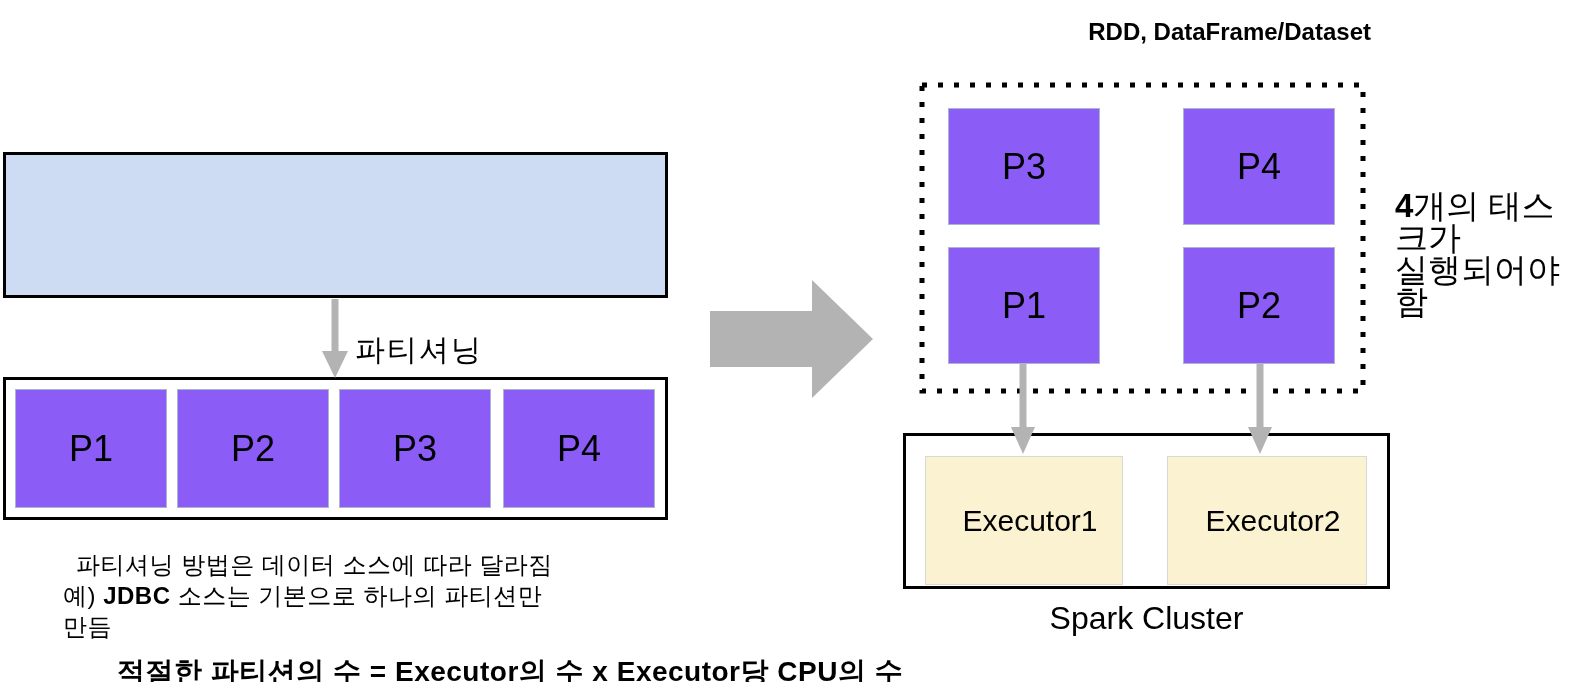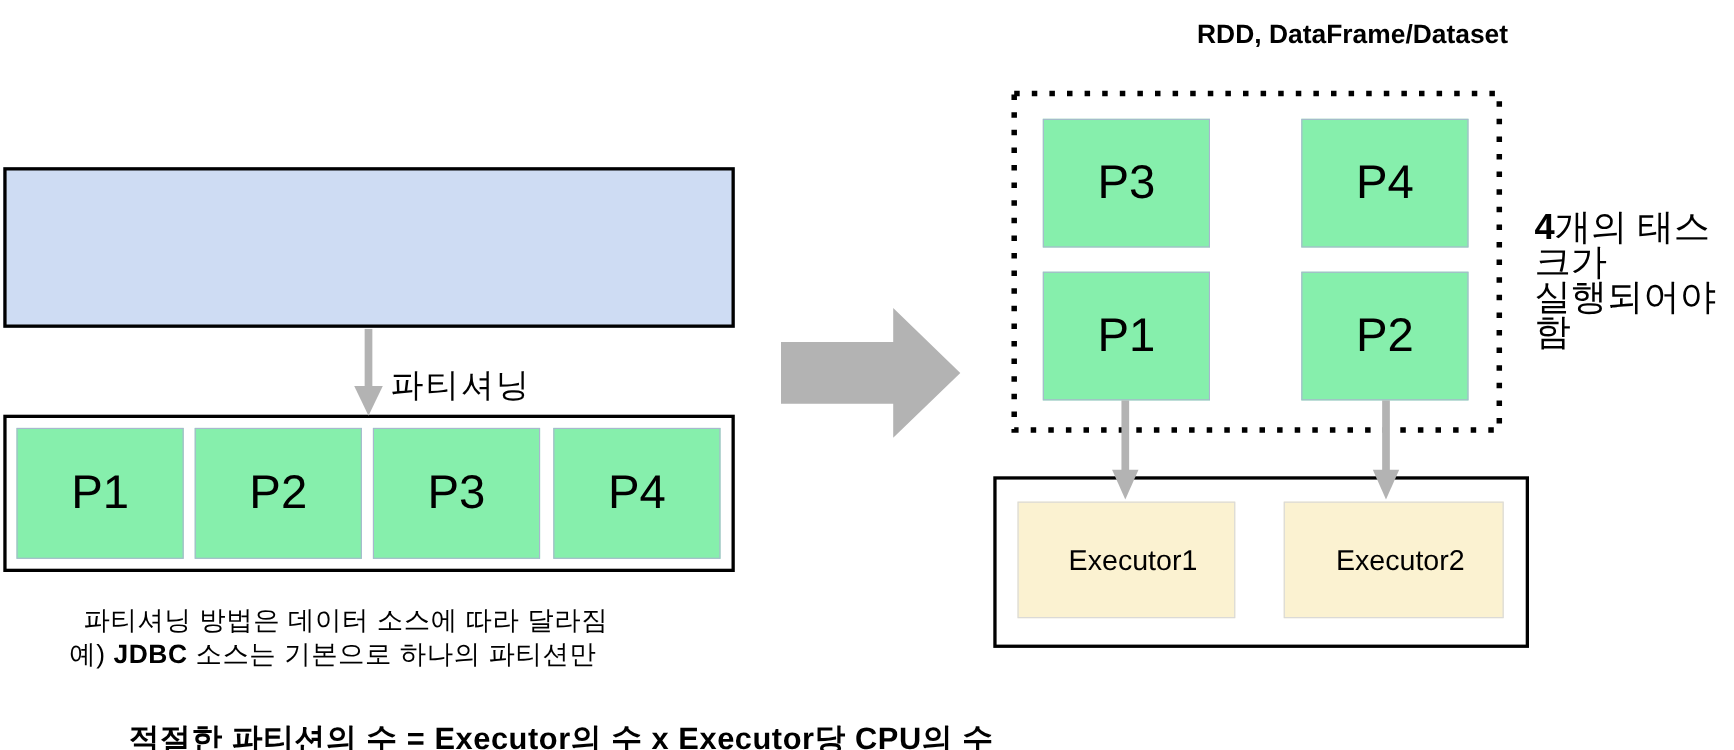"P3" .pbox { background: #86efac -> #8b5cf6; font-size: 43px -> 36px }
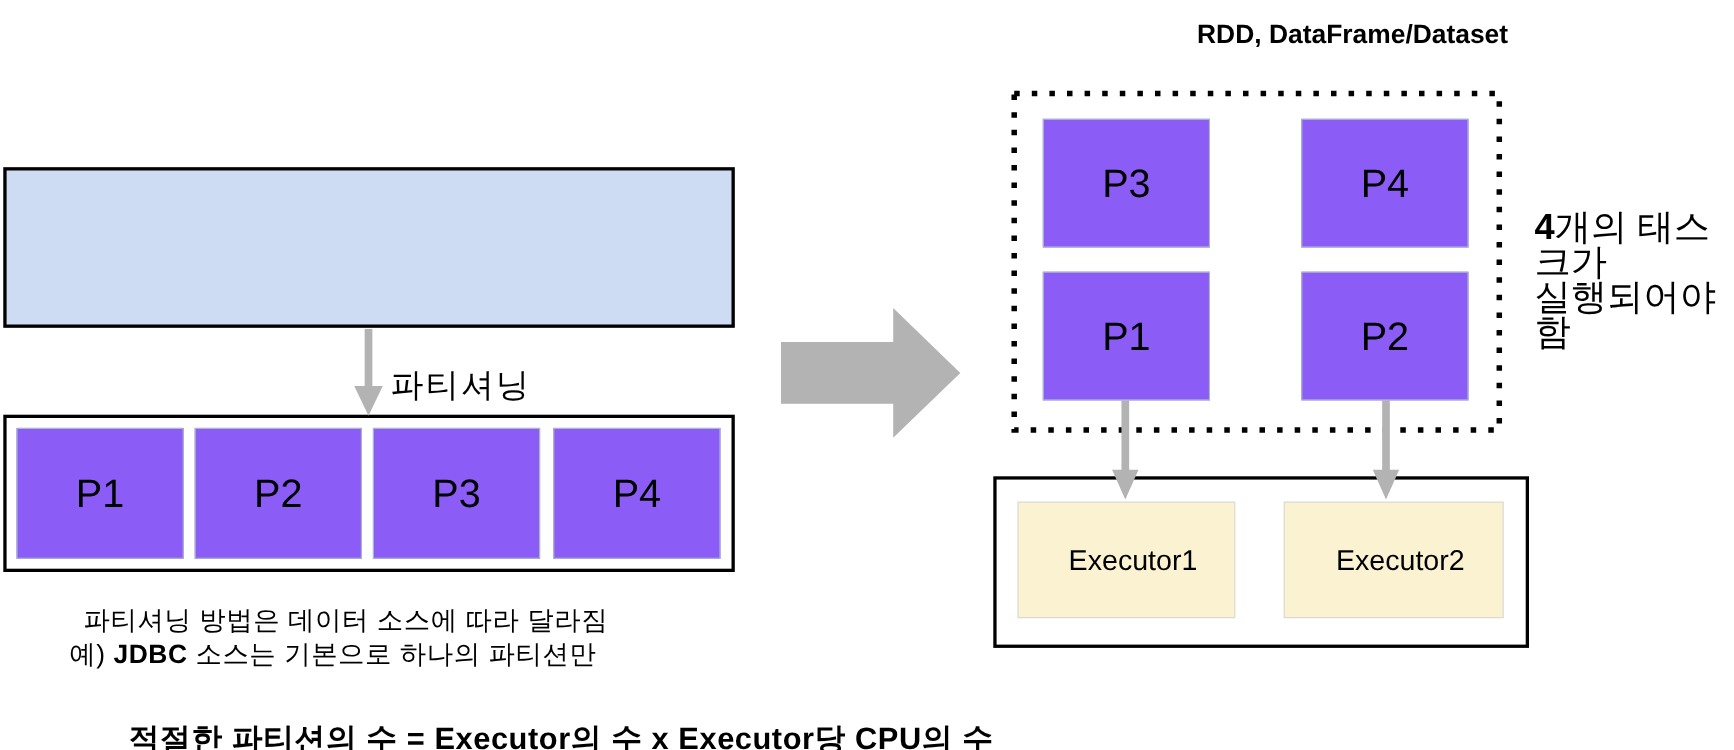"Executor1" .ebox { font-size: 26px -> 30px; height: 106px -> 129px }
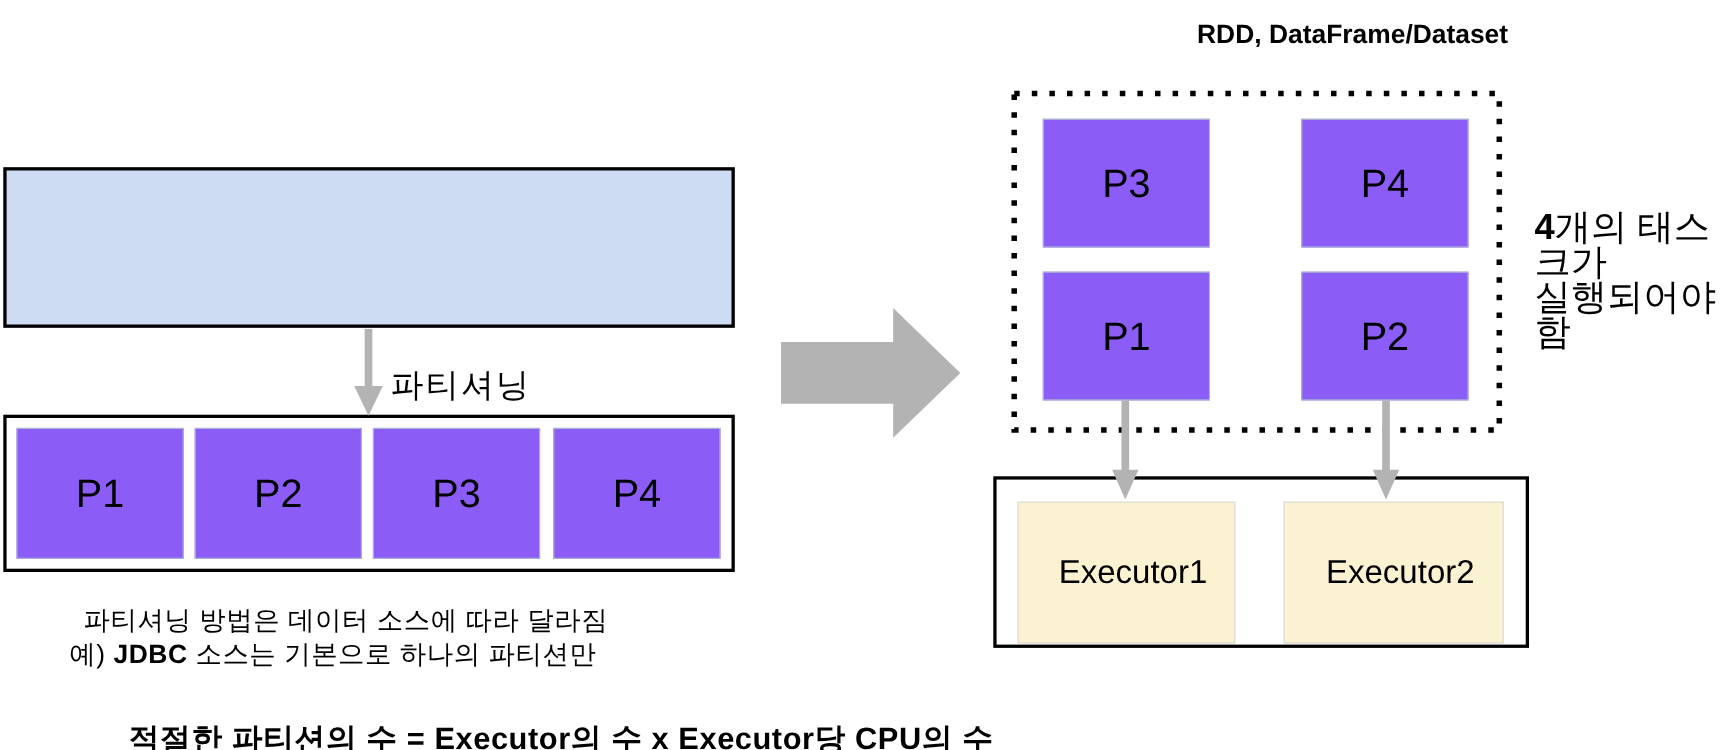"만듬" div { html: none -> <div>만듬</div> }
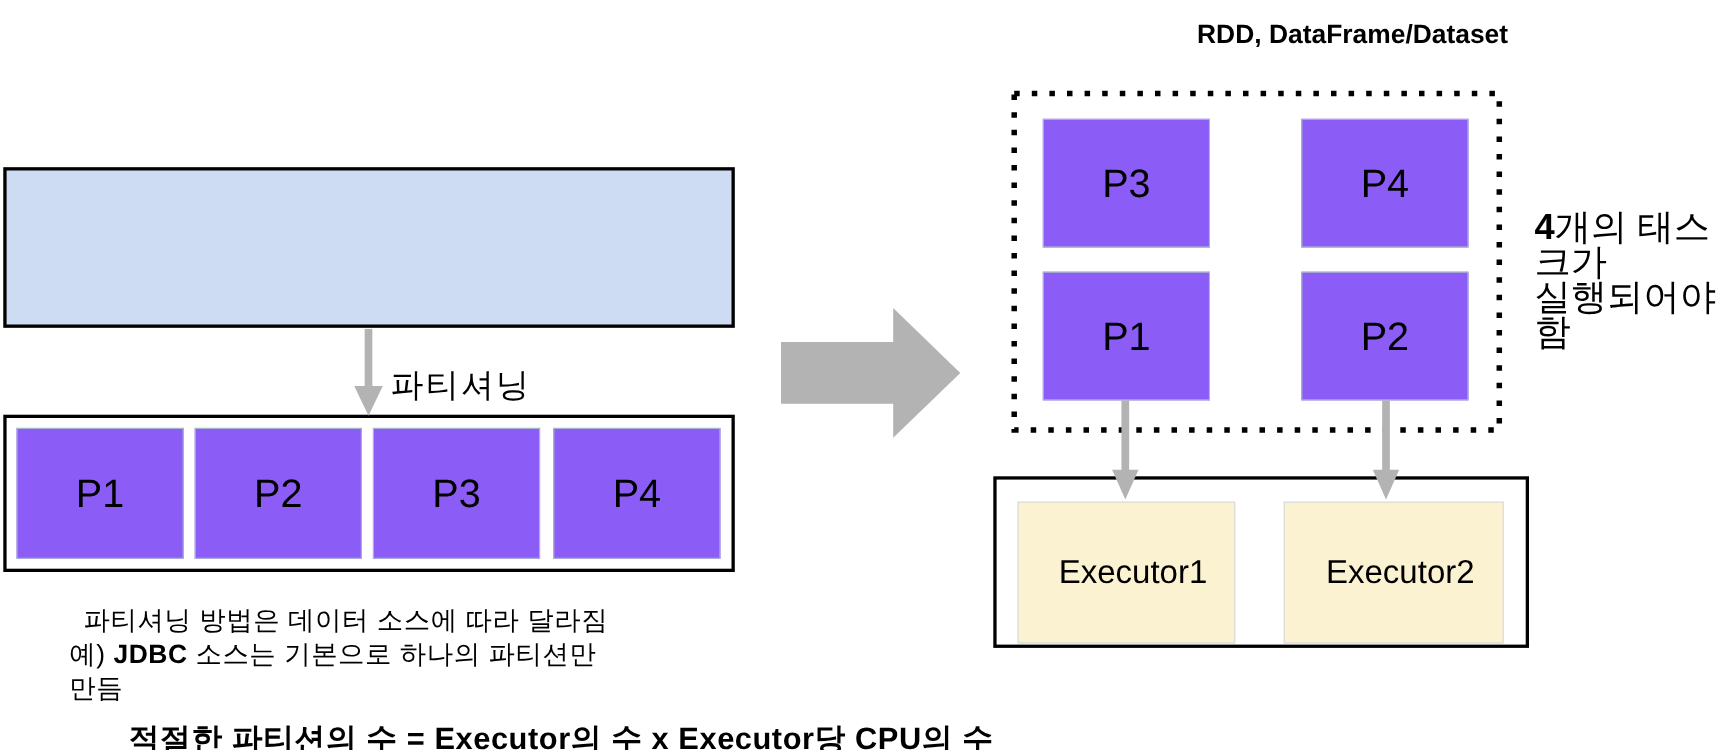"Spark Cluster" div.abs { html: none -> <div>Spark Cluster</div> }
